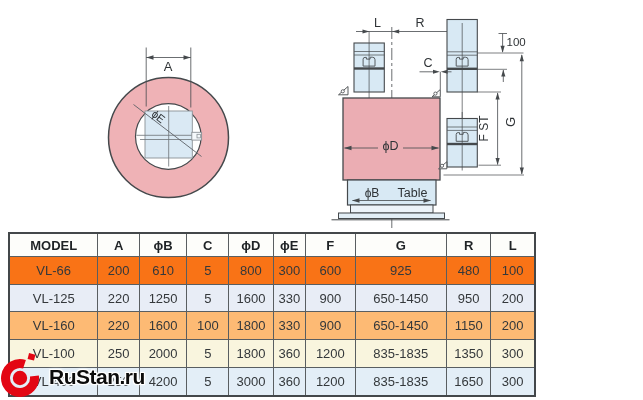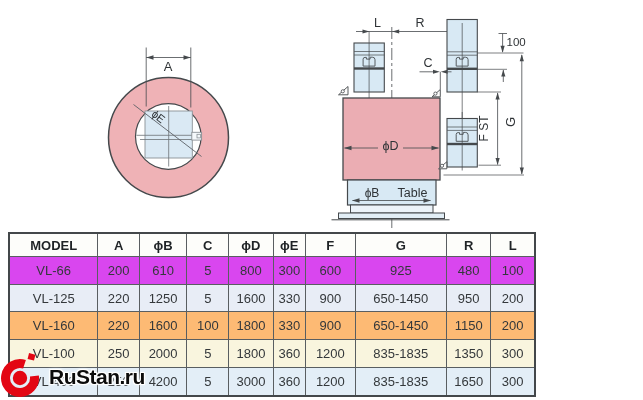"VL-66" tr { background: #d946ef -> #f97316 }
